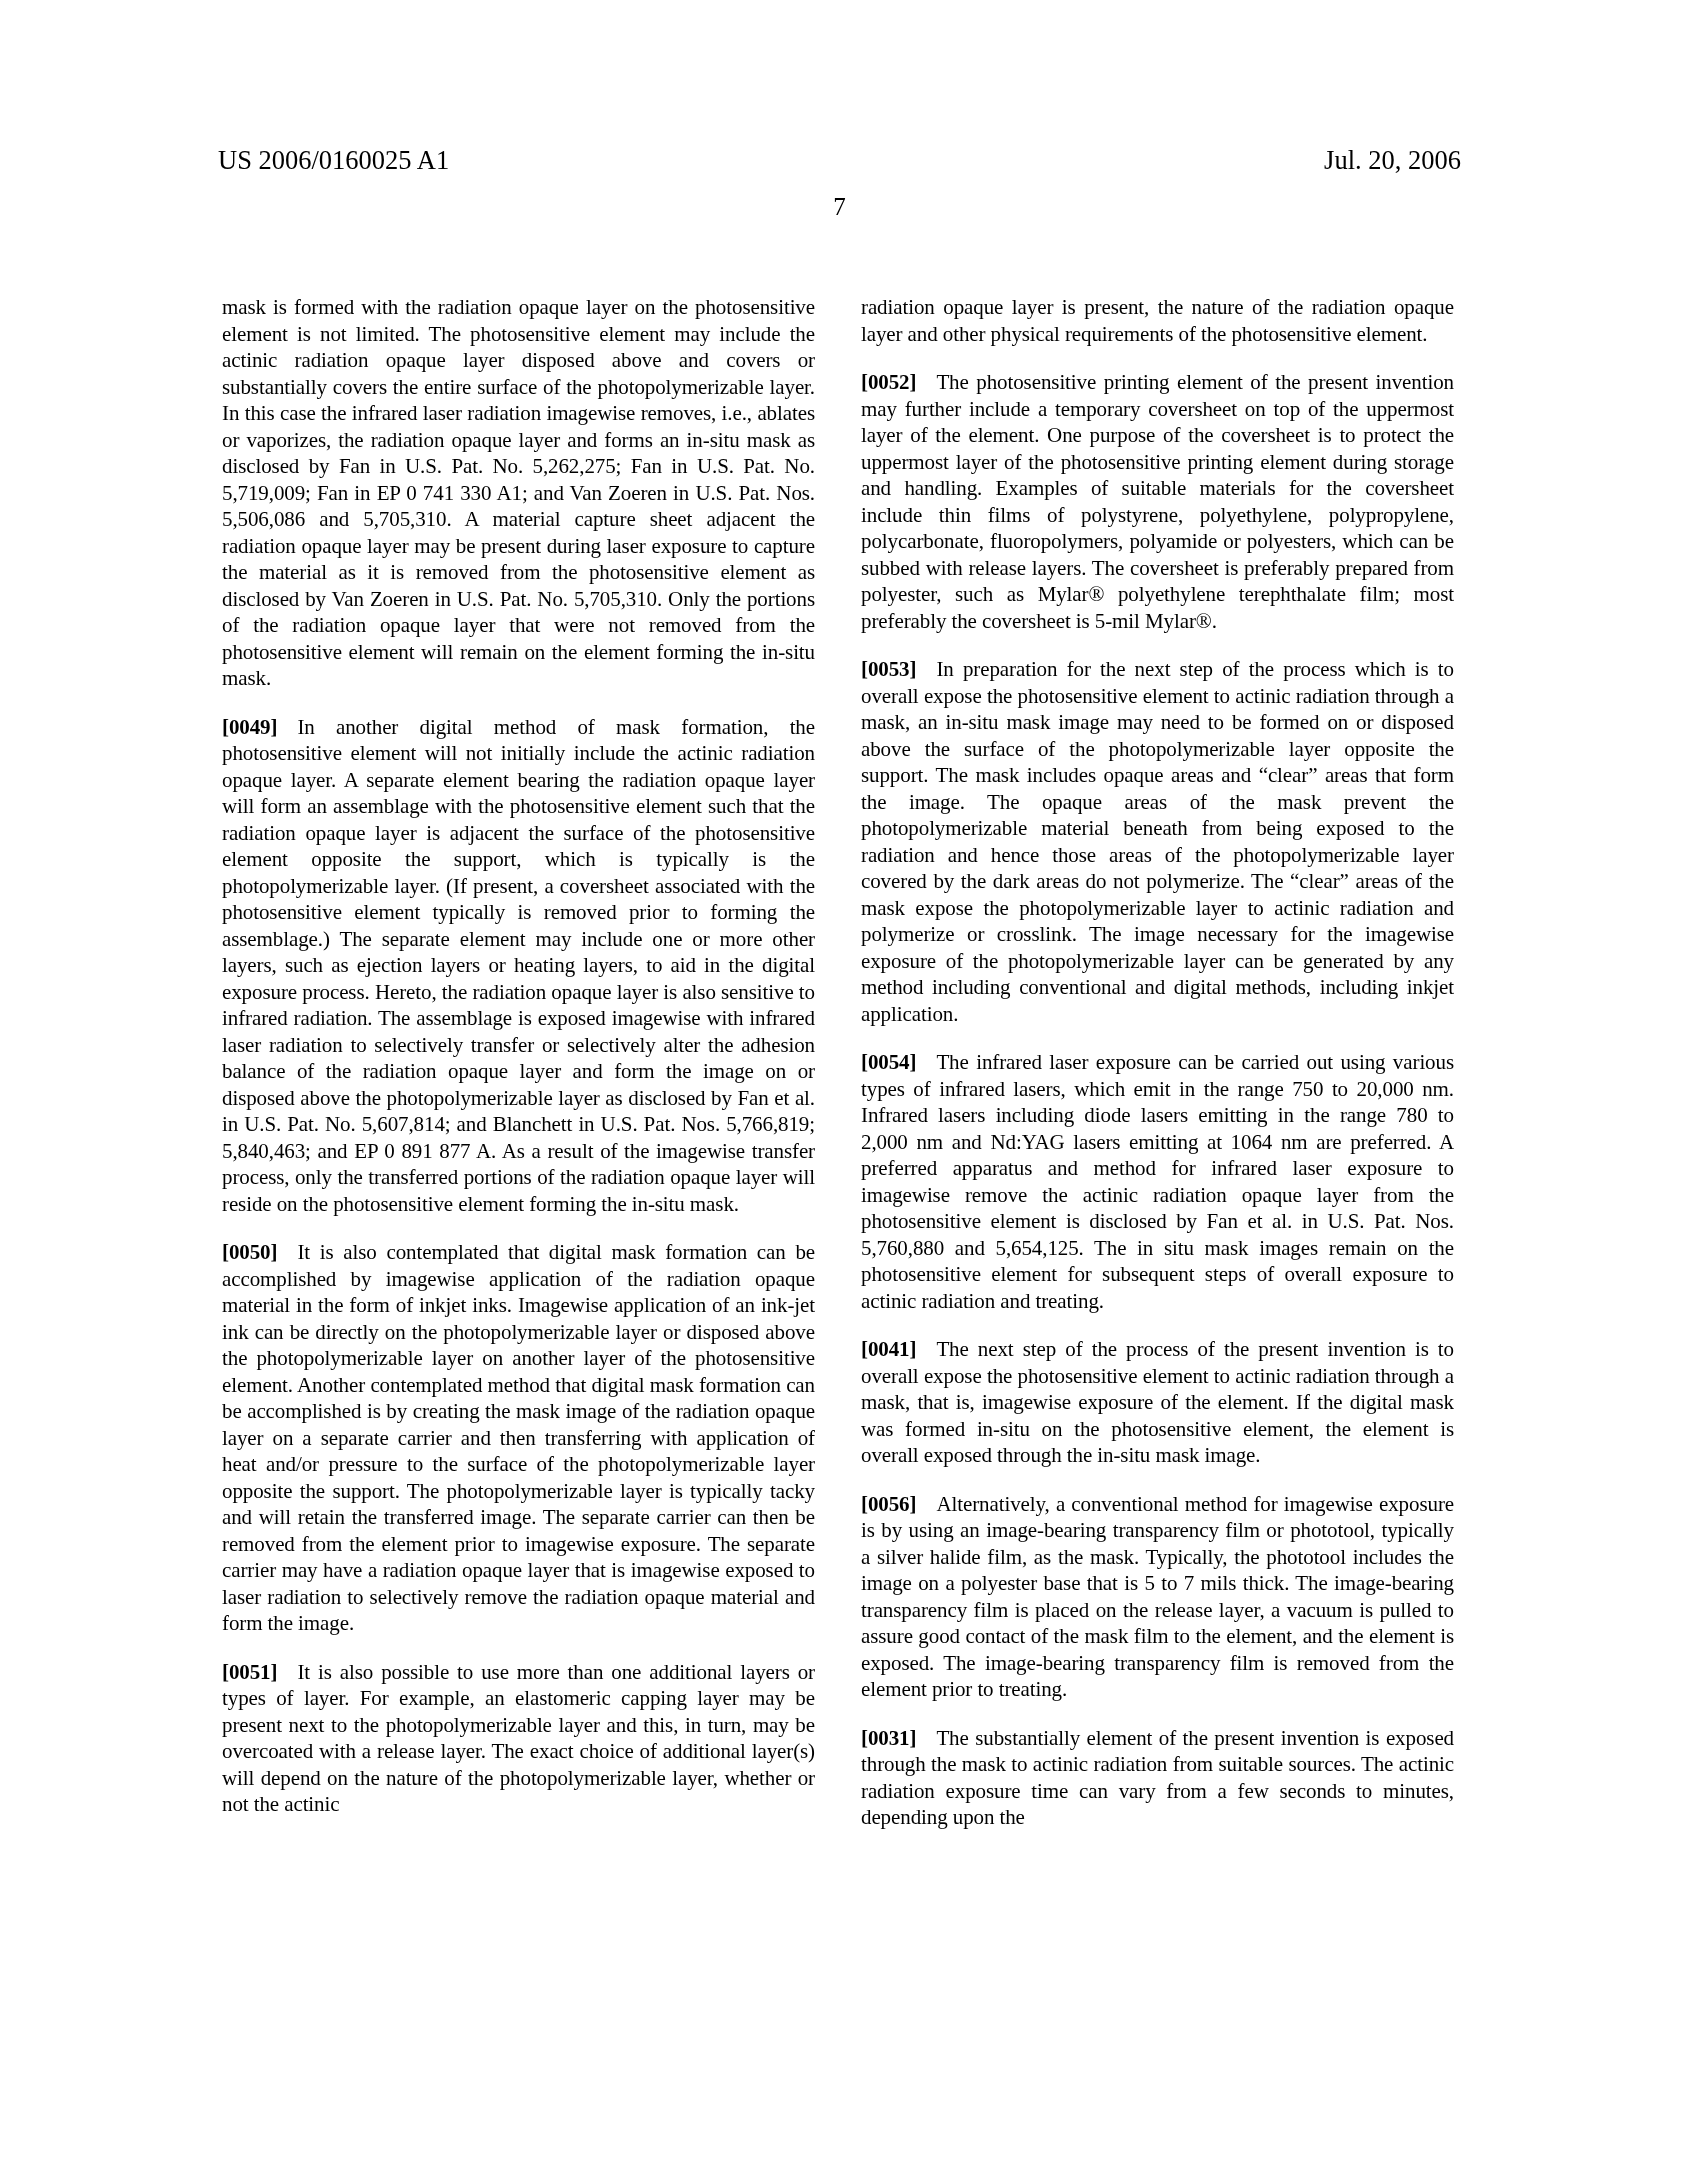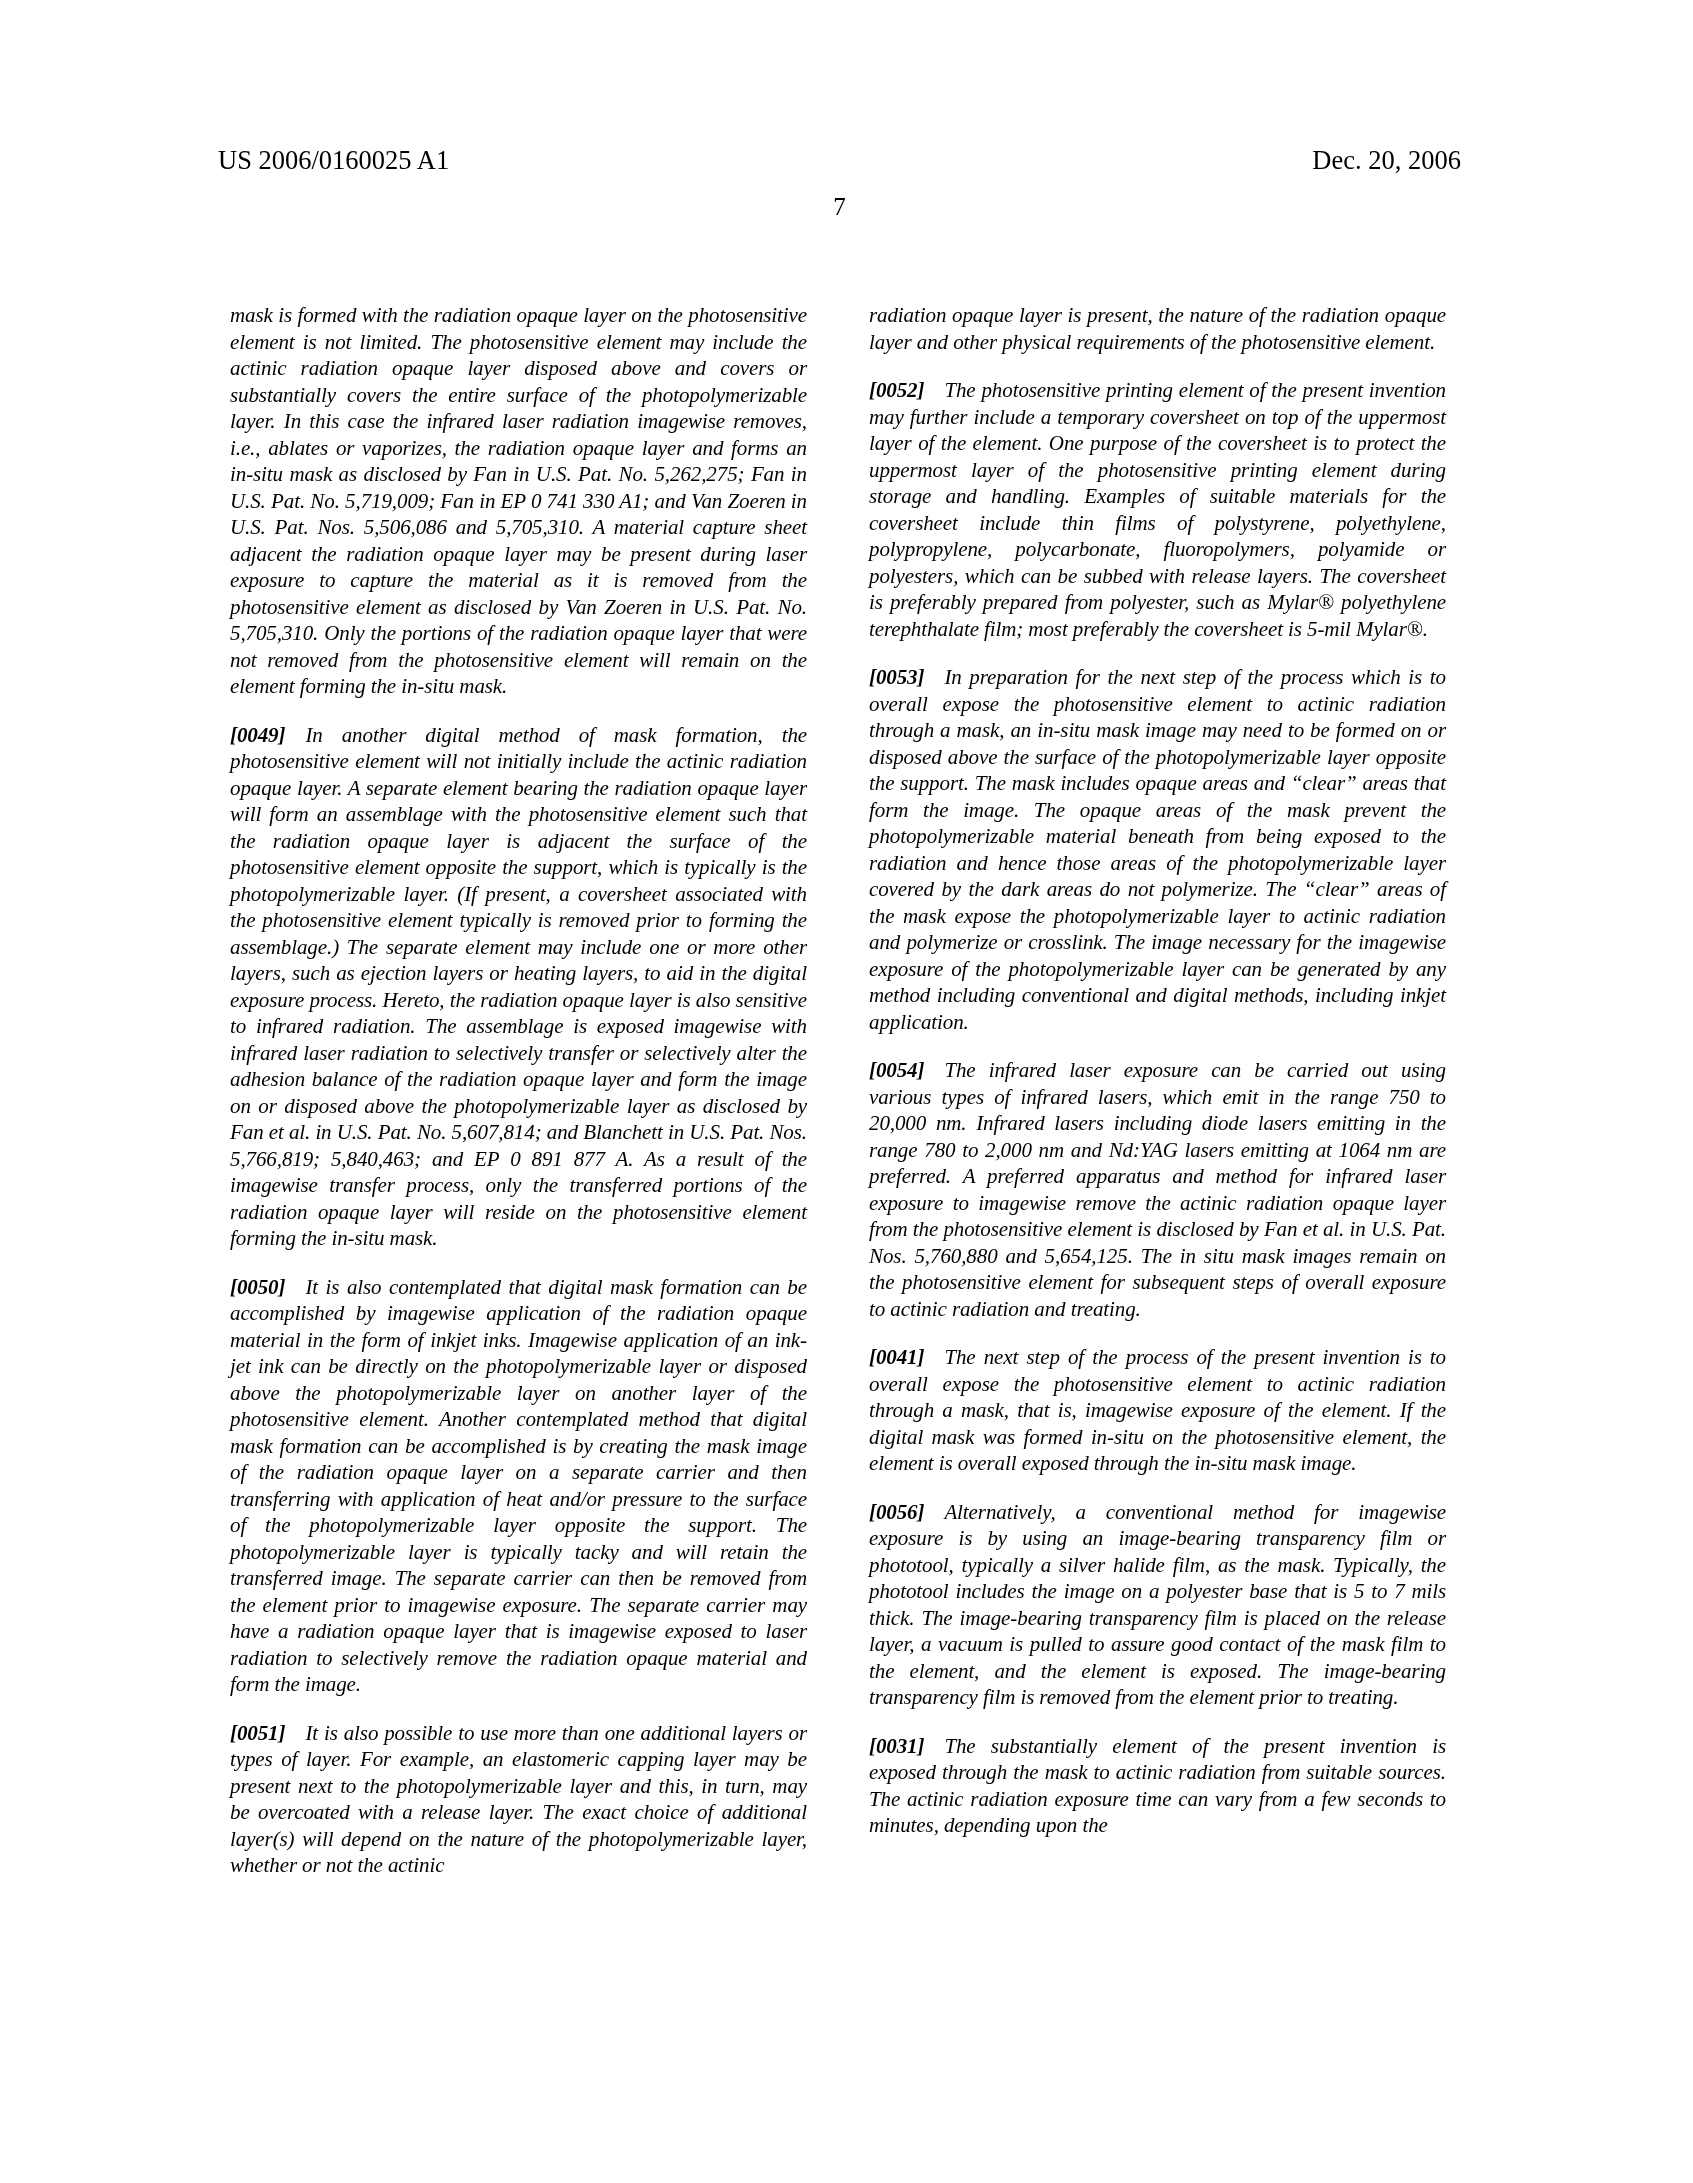"Dec. 20, 2006" span { text: Dec -> Jul }
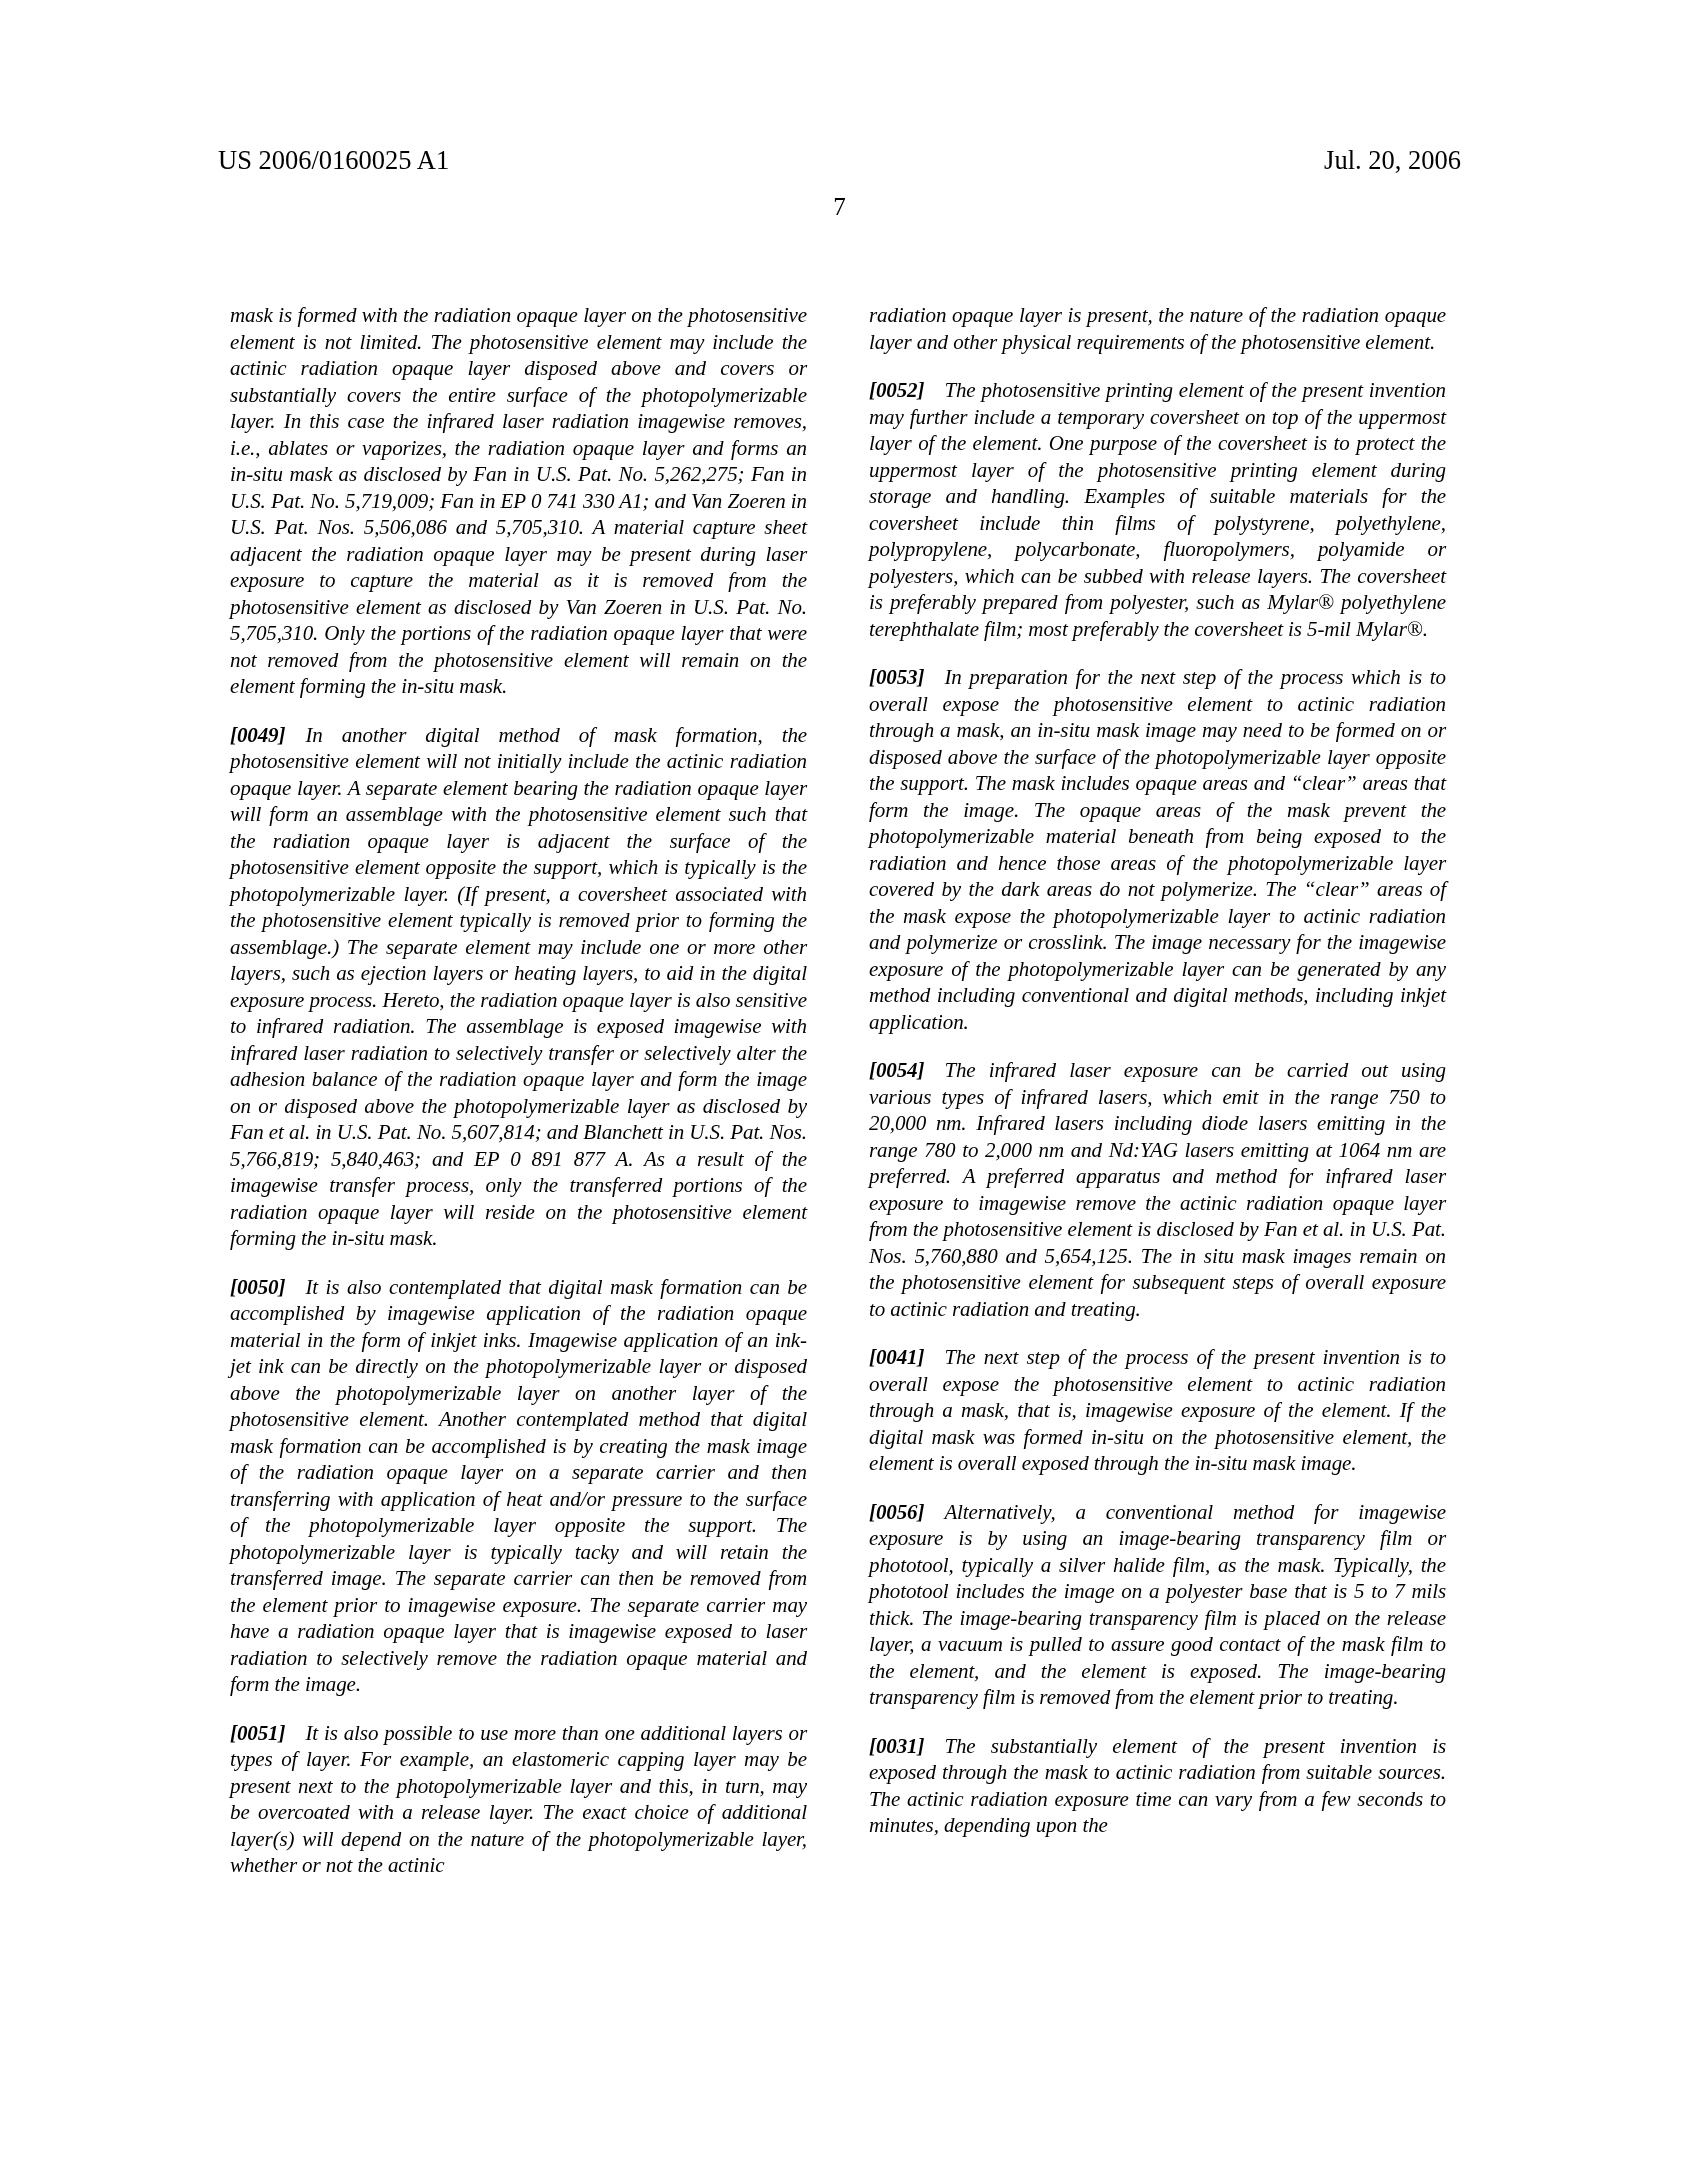"mask is formed with the" .col p { font-style: italic -> none; margin: 12px -> 4px }
